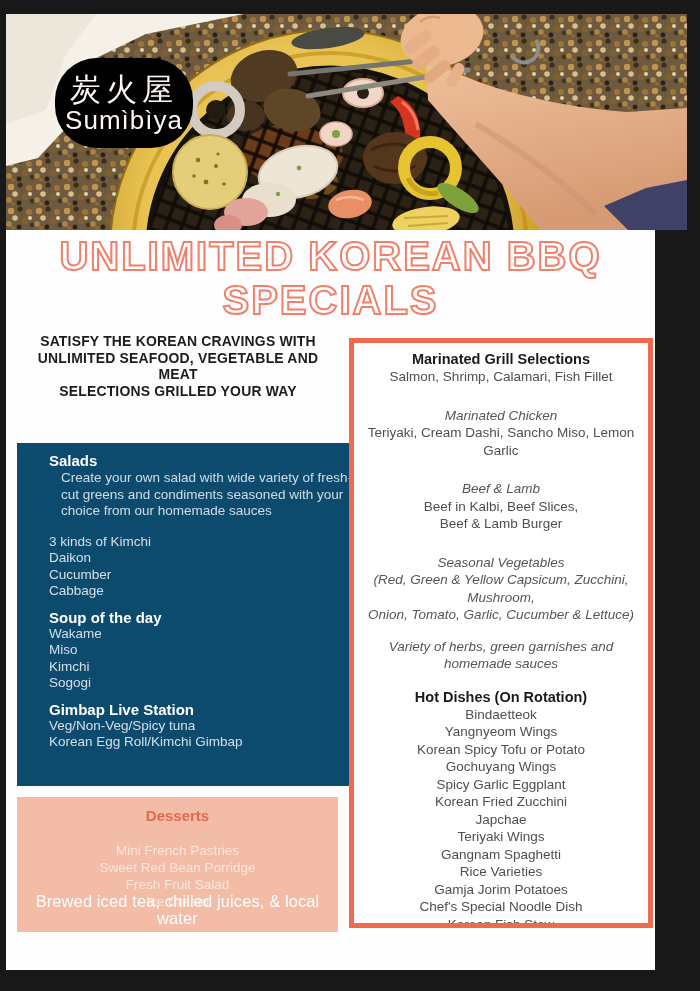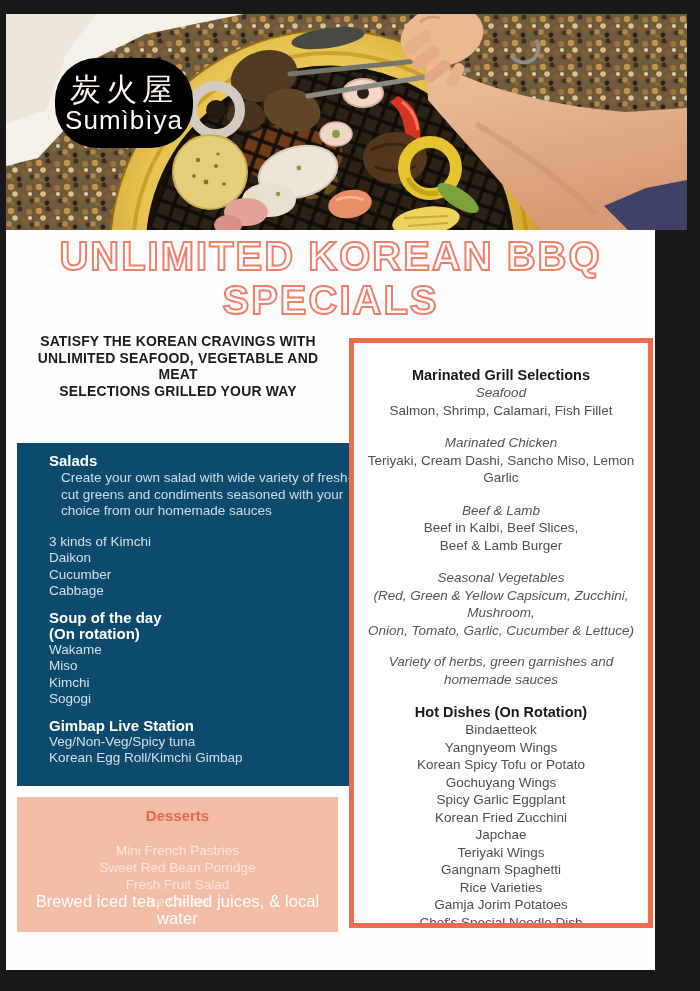"Marinated Grill Selections" .menu-box { padding-top: 23px -> 7px }
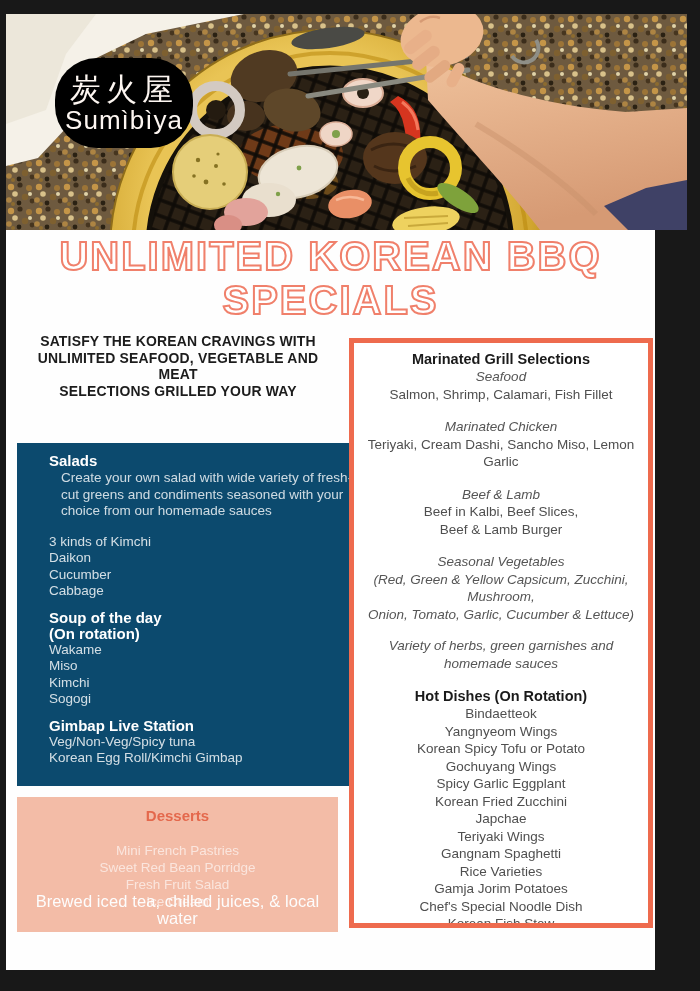"Seafood" div.it { html: <div>Seafood</div> -> none }
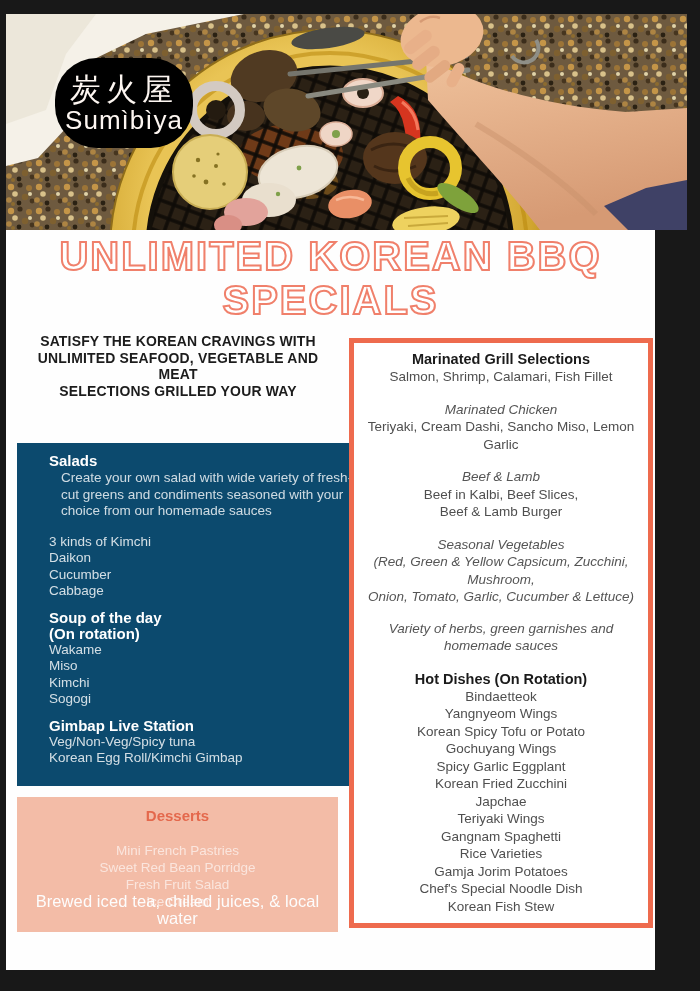"Marinated Chicken" .menu-gap { margin-top: 15px -> 21px }
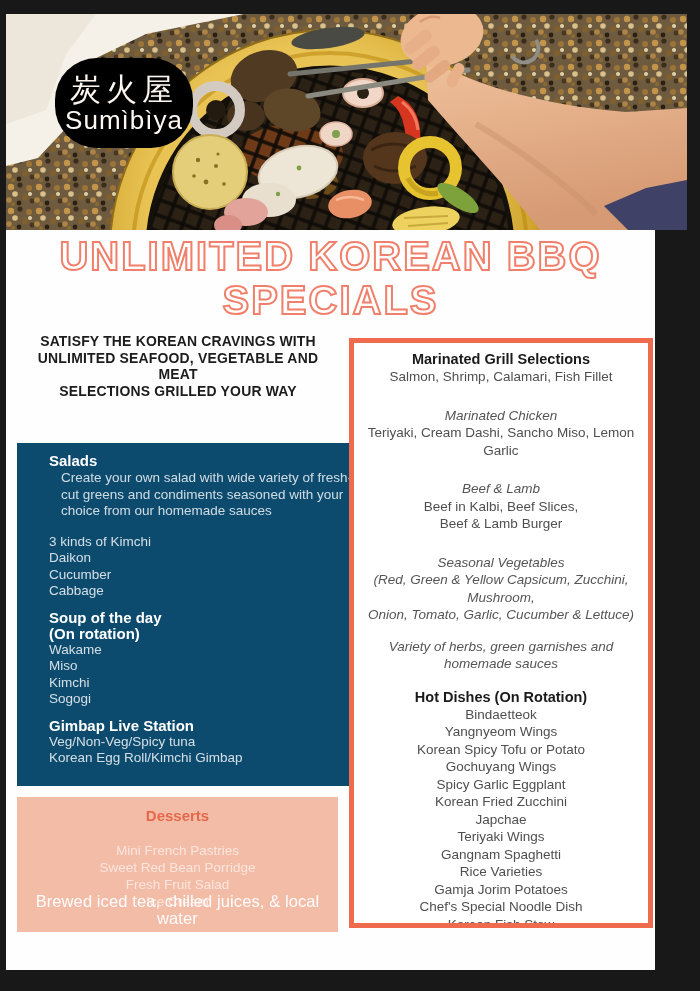"(On rotation)" div.soup-sub { html: <div>(On rotation)</div> -> none }
